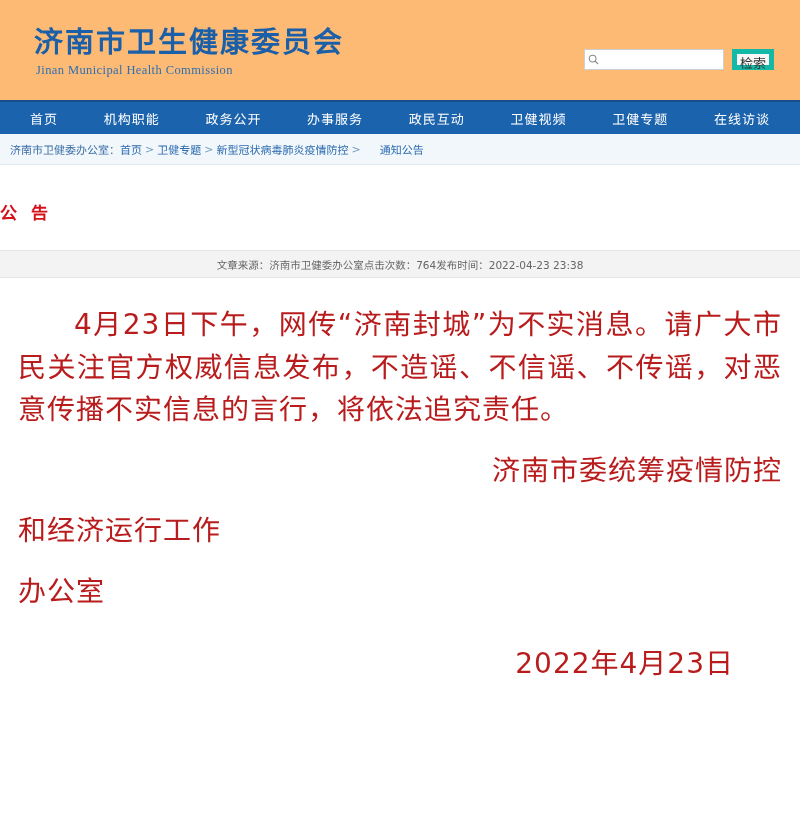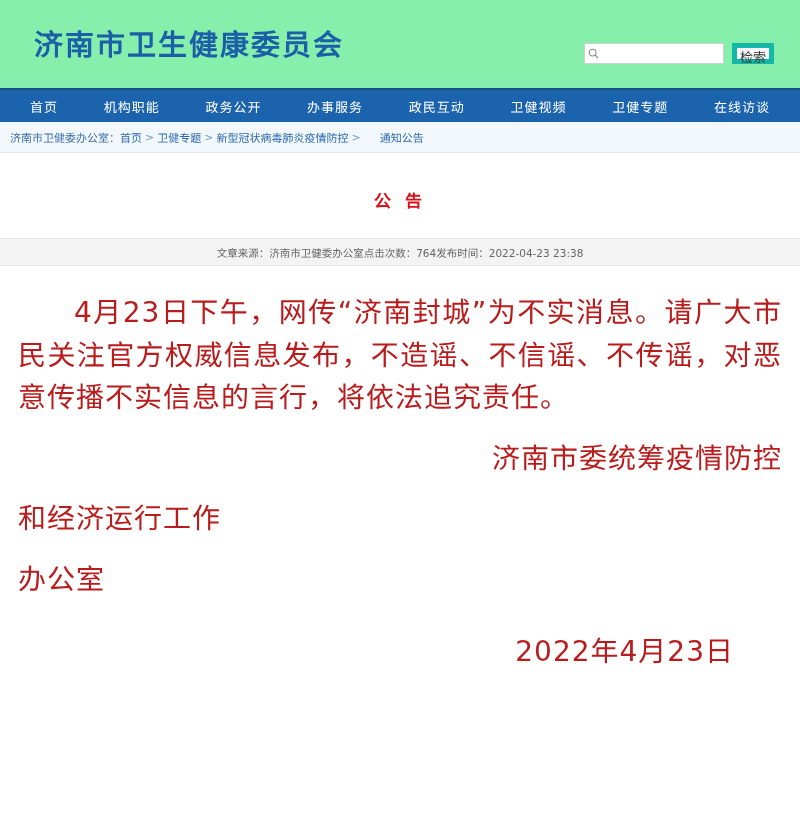"济南市卫生健康委员会" .header { background: #86efac -> #fdba74; height: 88px -> 100px }
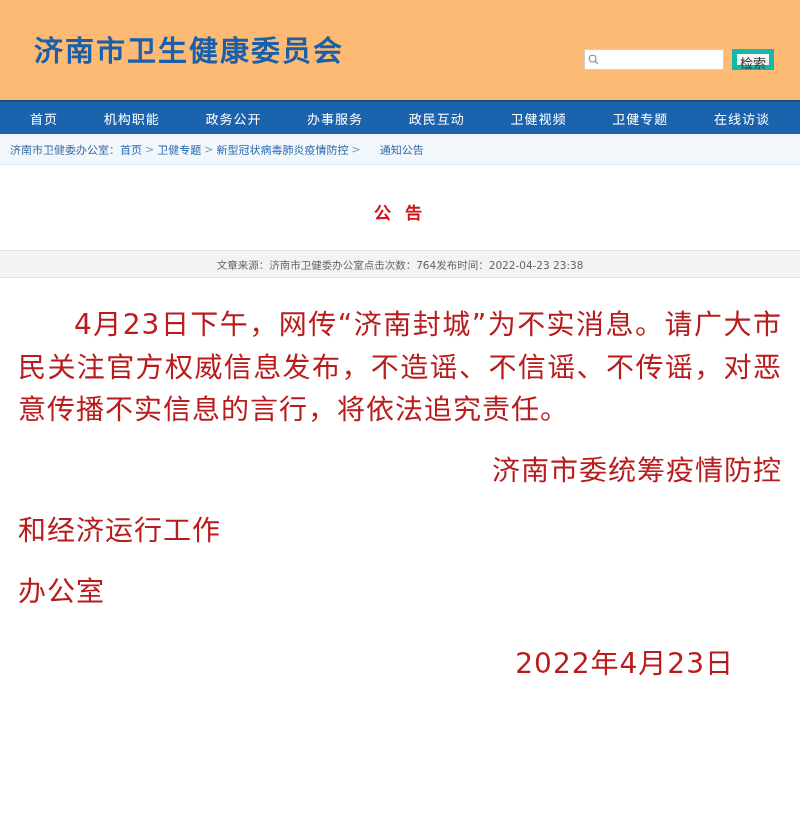"Jinan Municipal Health Commission" div.brand-en { html: none -> <div>Jinan Municipal Health Commission</div> }
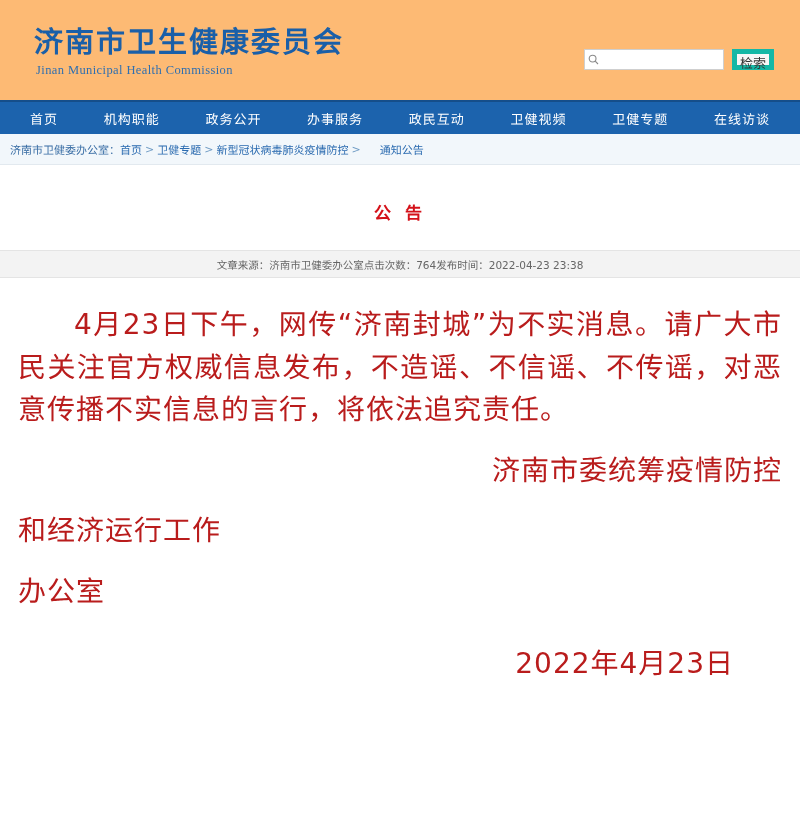"公 告" .article-title { text-align: center -> none }
